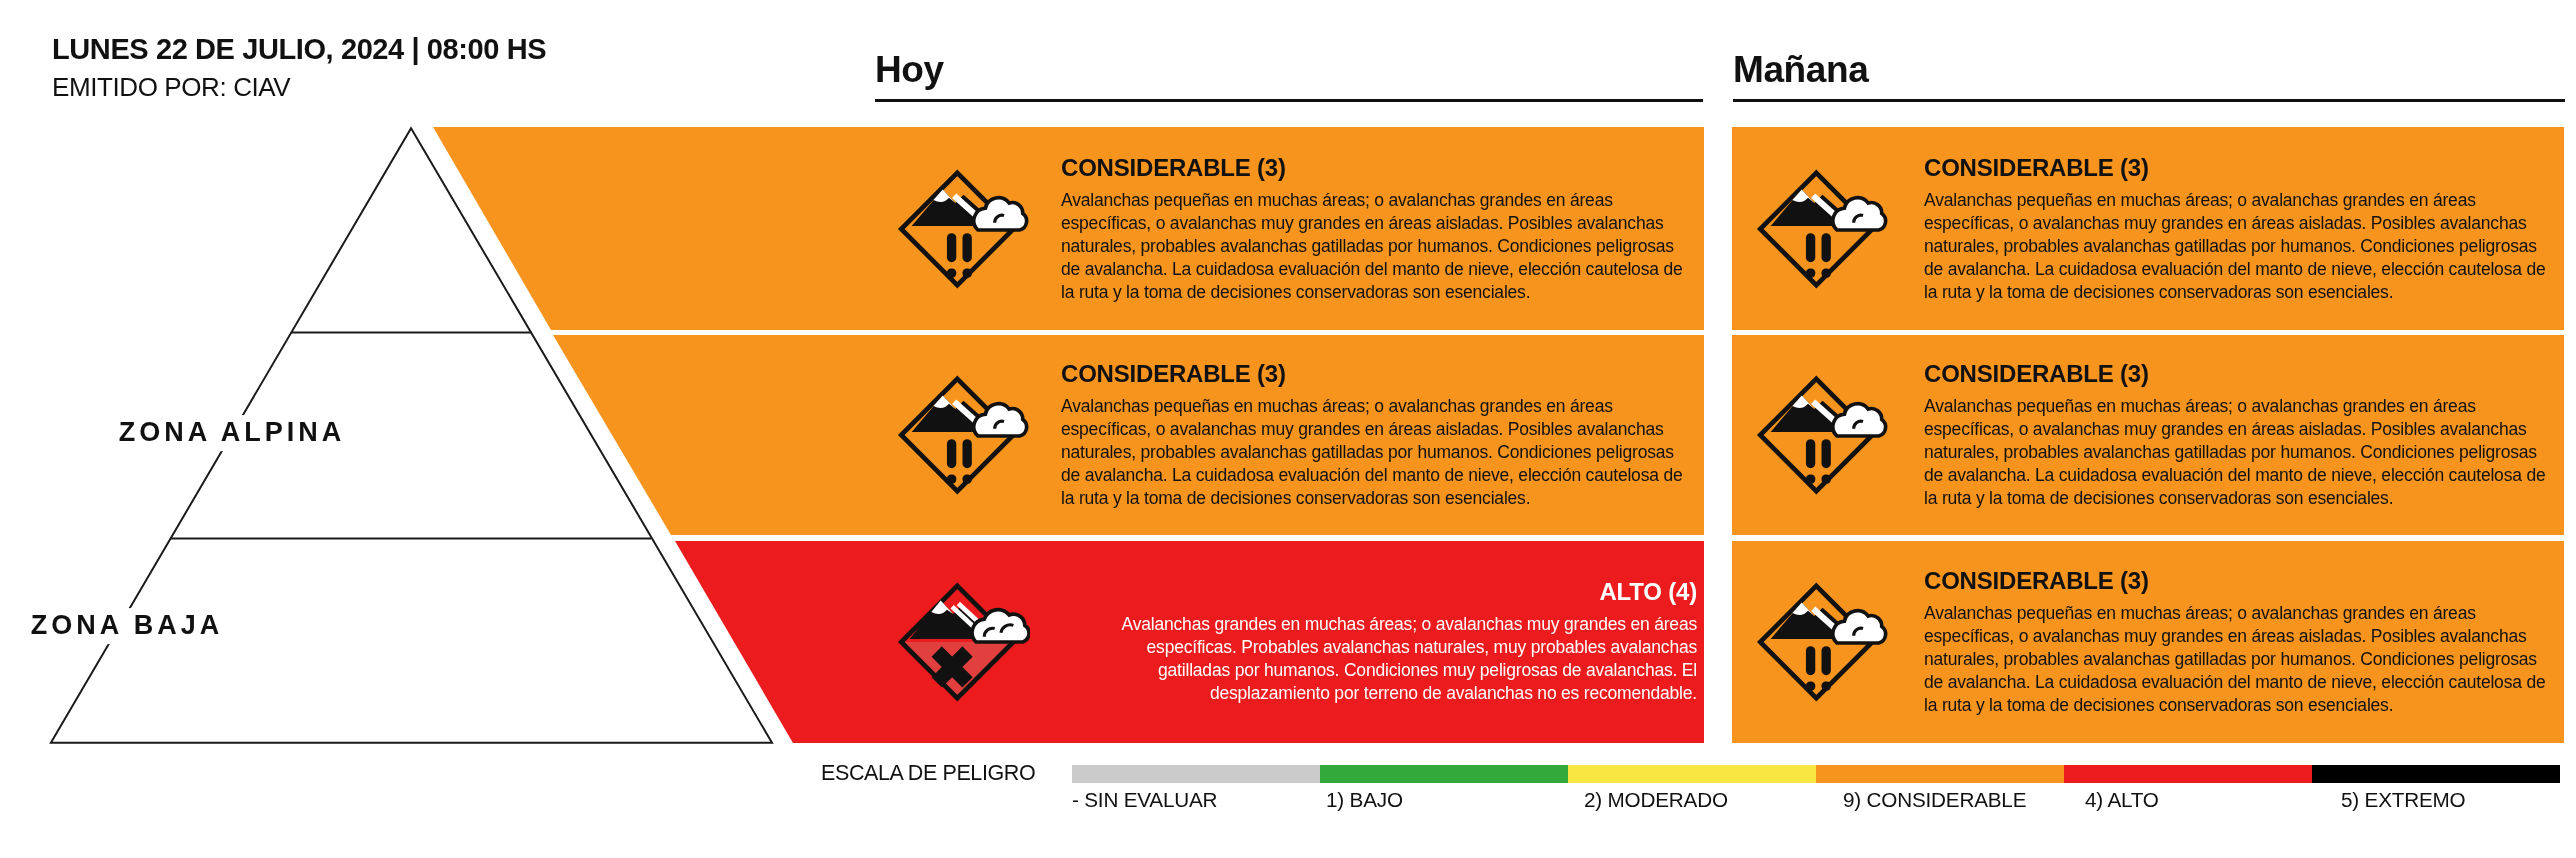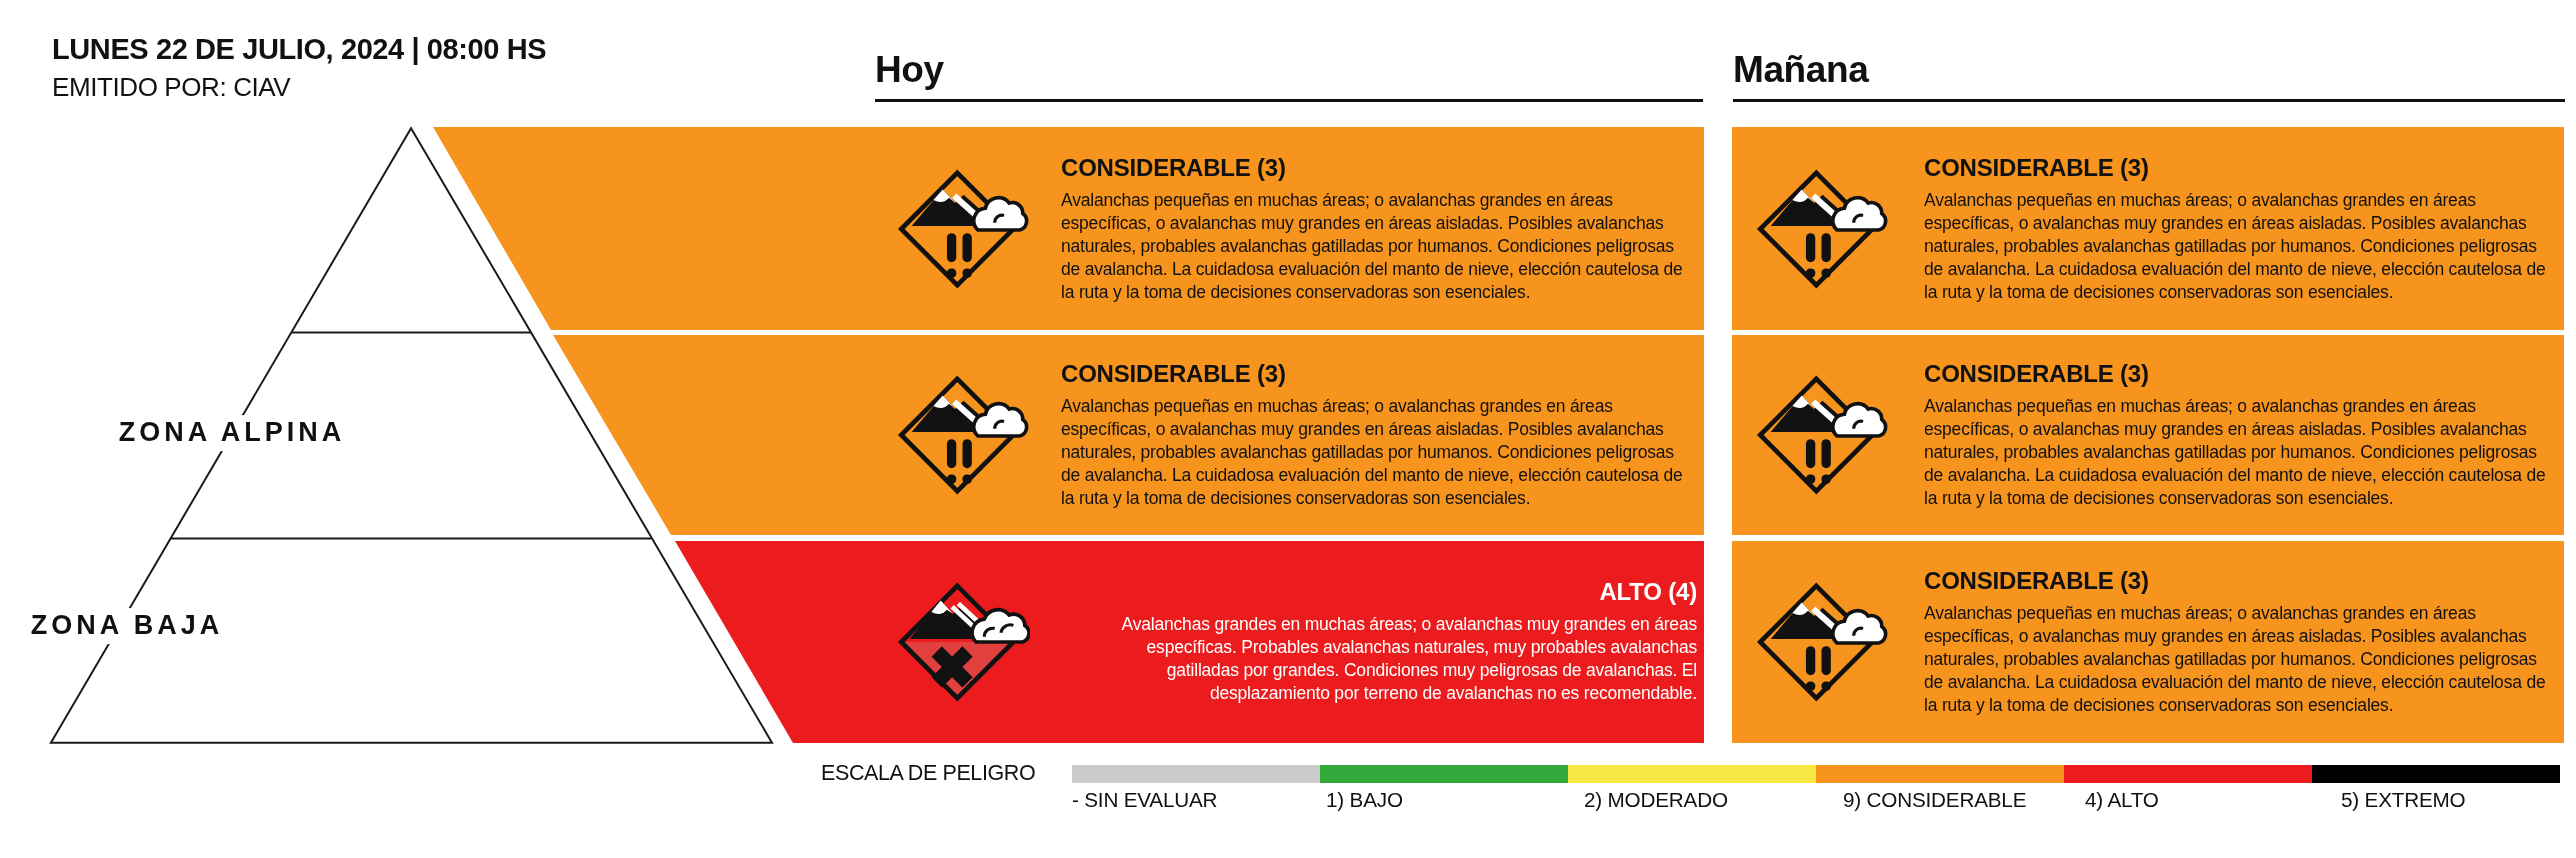"gatilladas por grandes. Condiciones muy" div.bline { text: grandes -> humanos }
